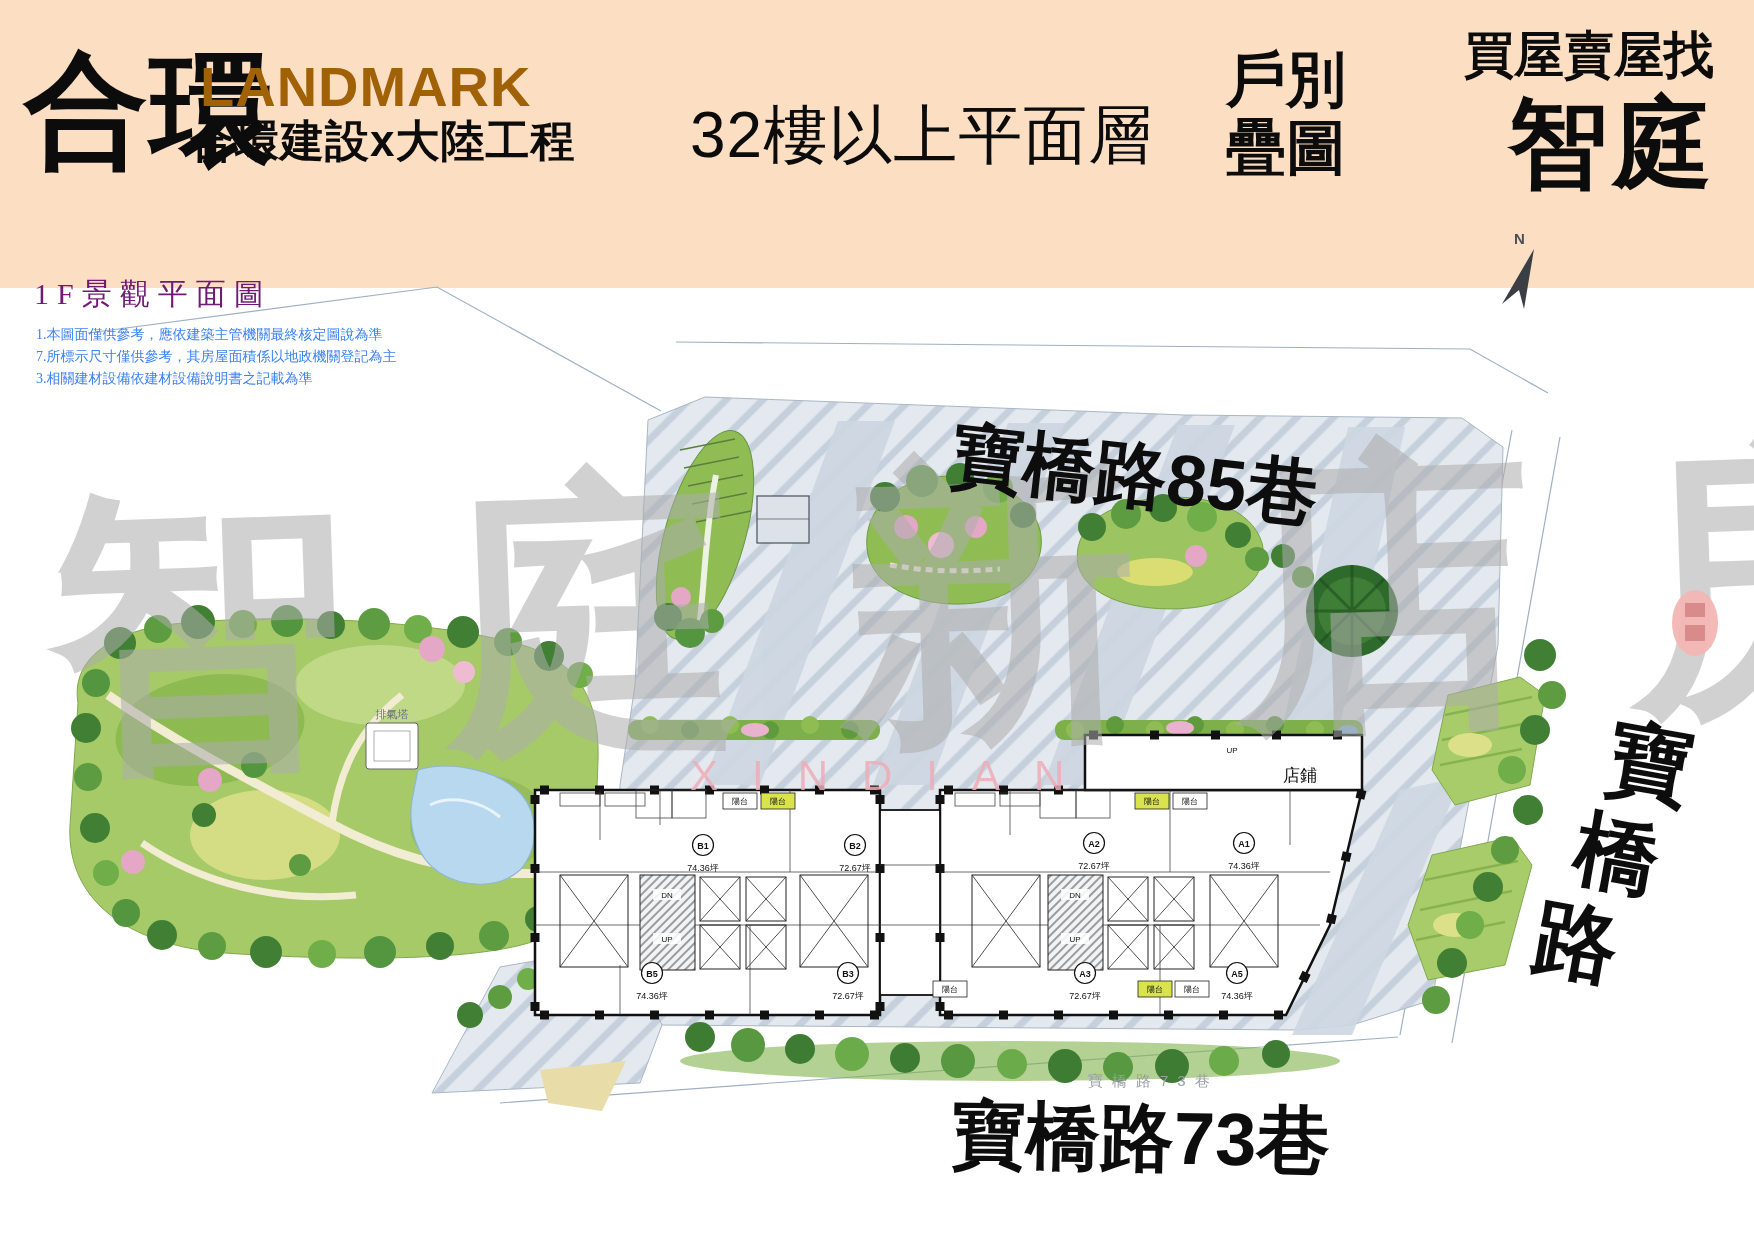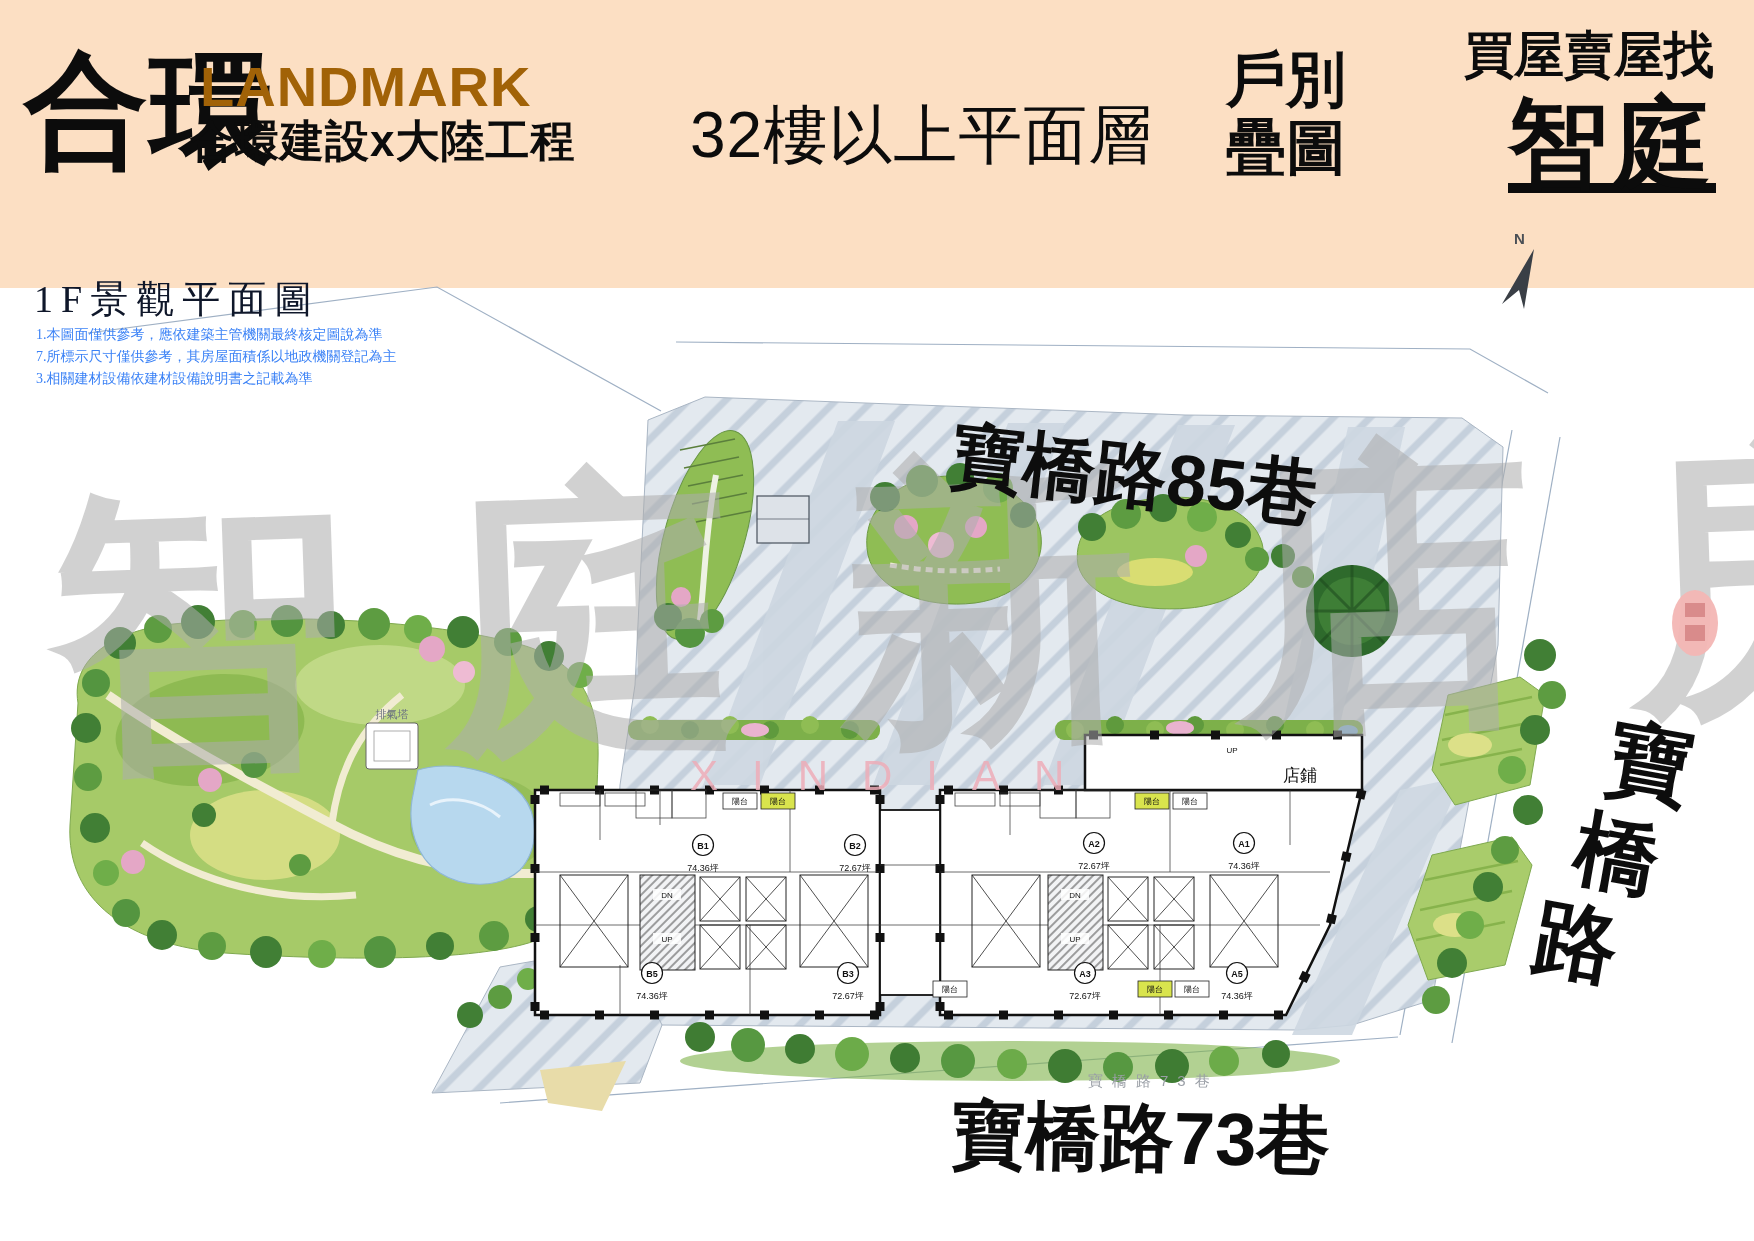"智庭" .agency-name { text-decoration: underline -> none }
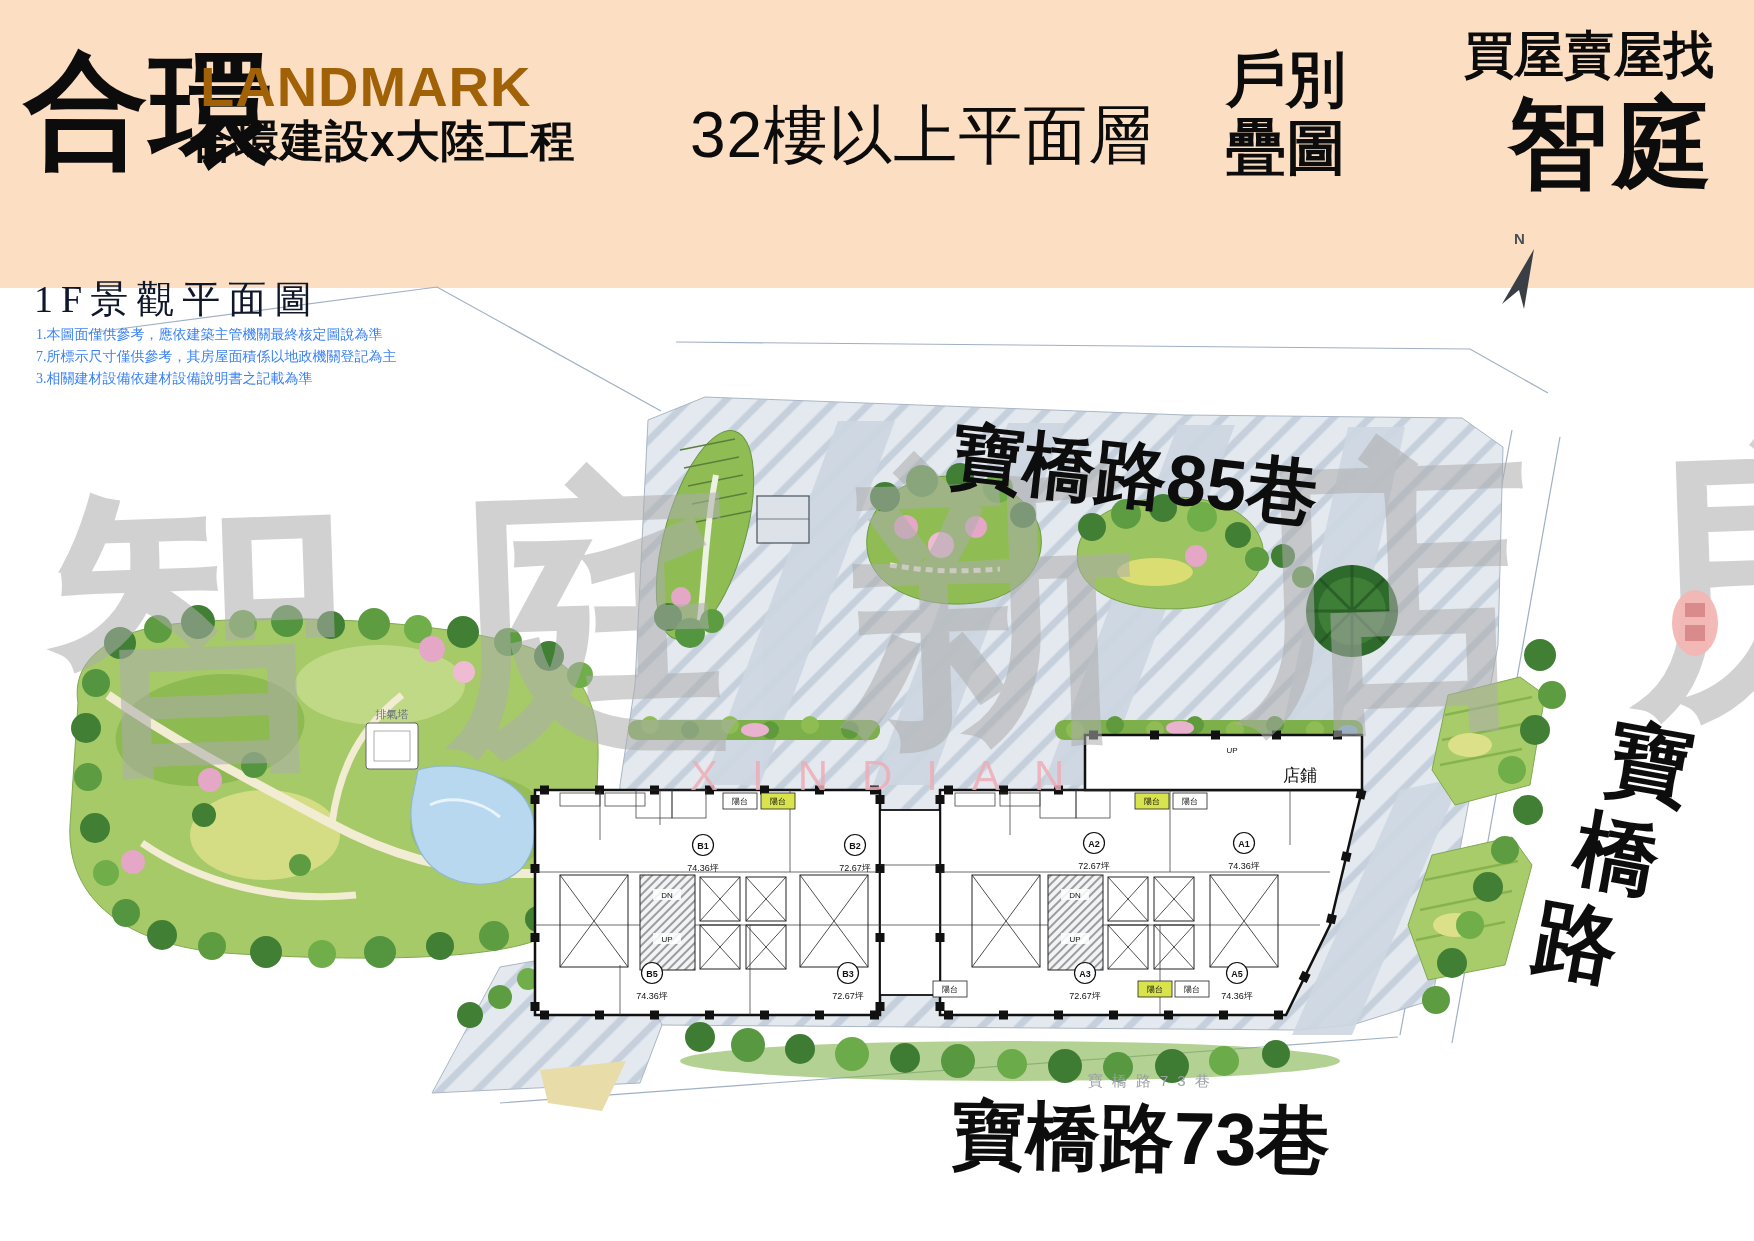"1F景觀平面圖" .sec-title { color: #0f172a -> #701a75; font-size: 38px -> 30px }
